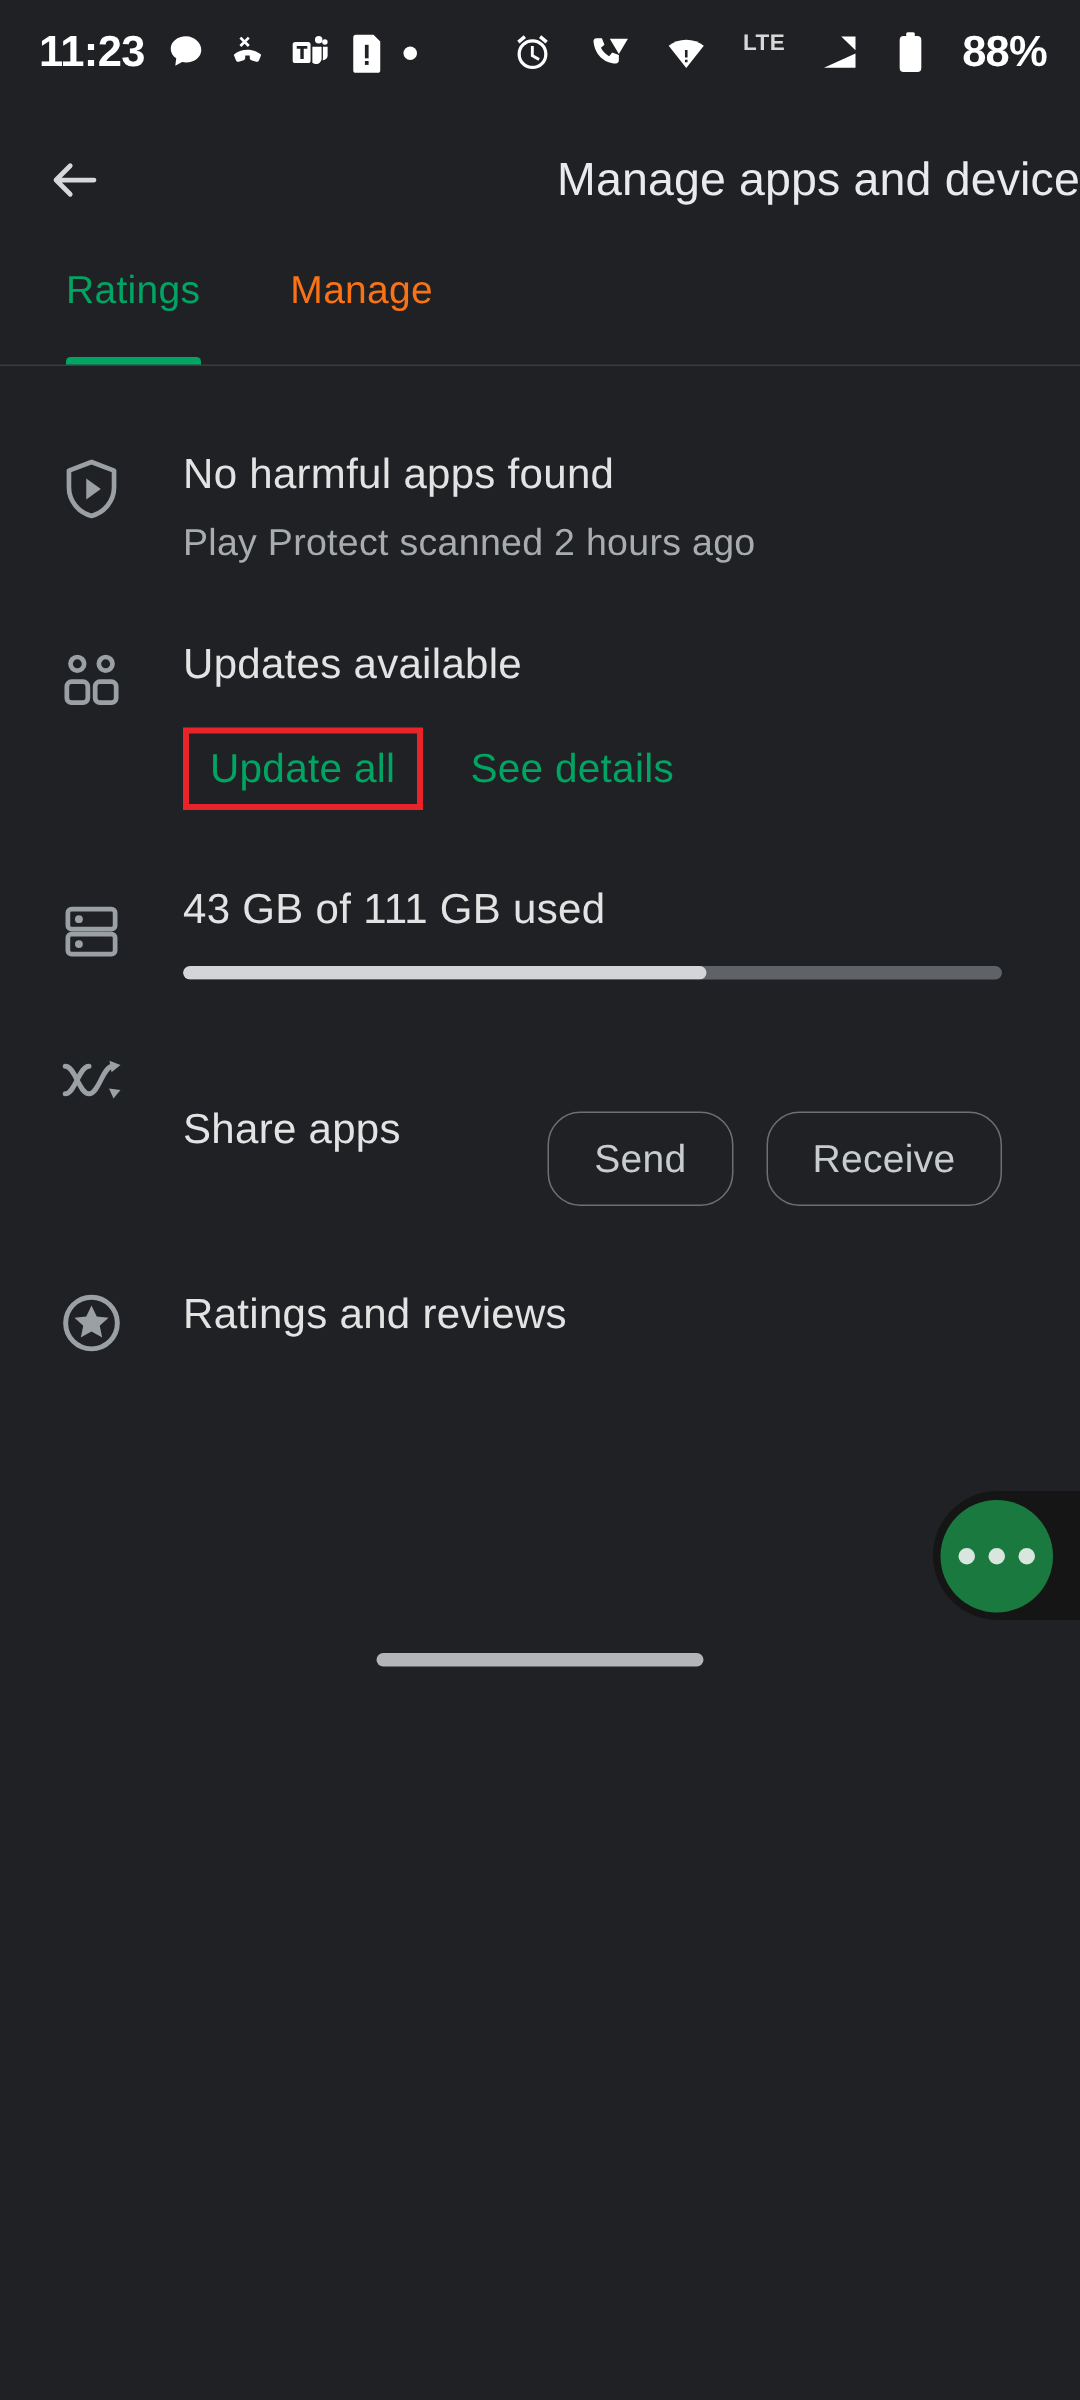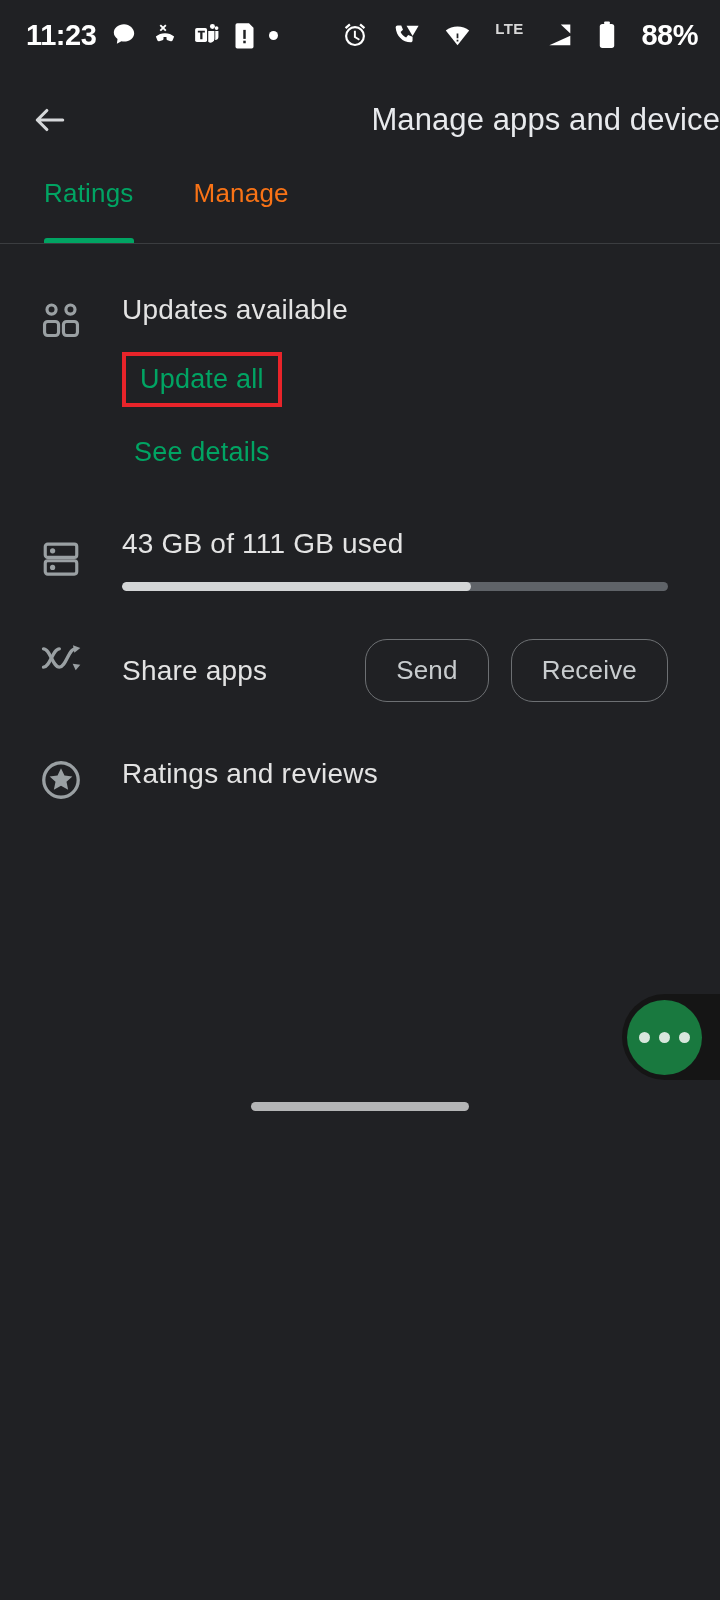"No harmful apps found" div.row { html: none -> <div> <div> <svg> <path></path> <path></path> </svg> </div> <div> <div>No harmful apps found</div> <div>Play Protect scanned 2 hours ago</div> </div> </div> }
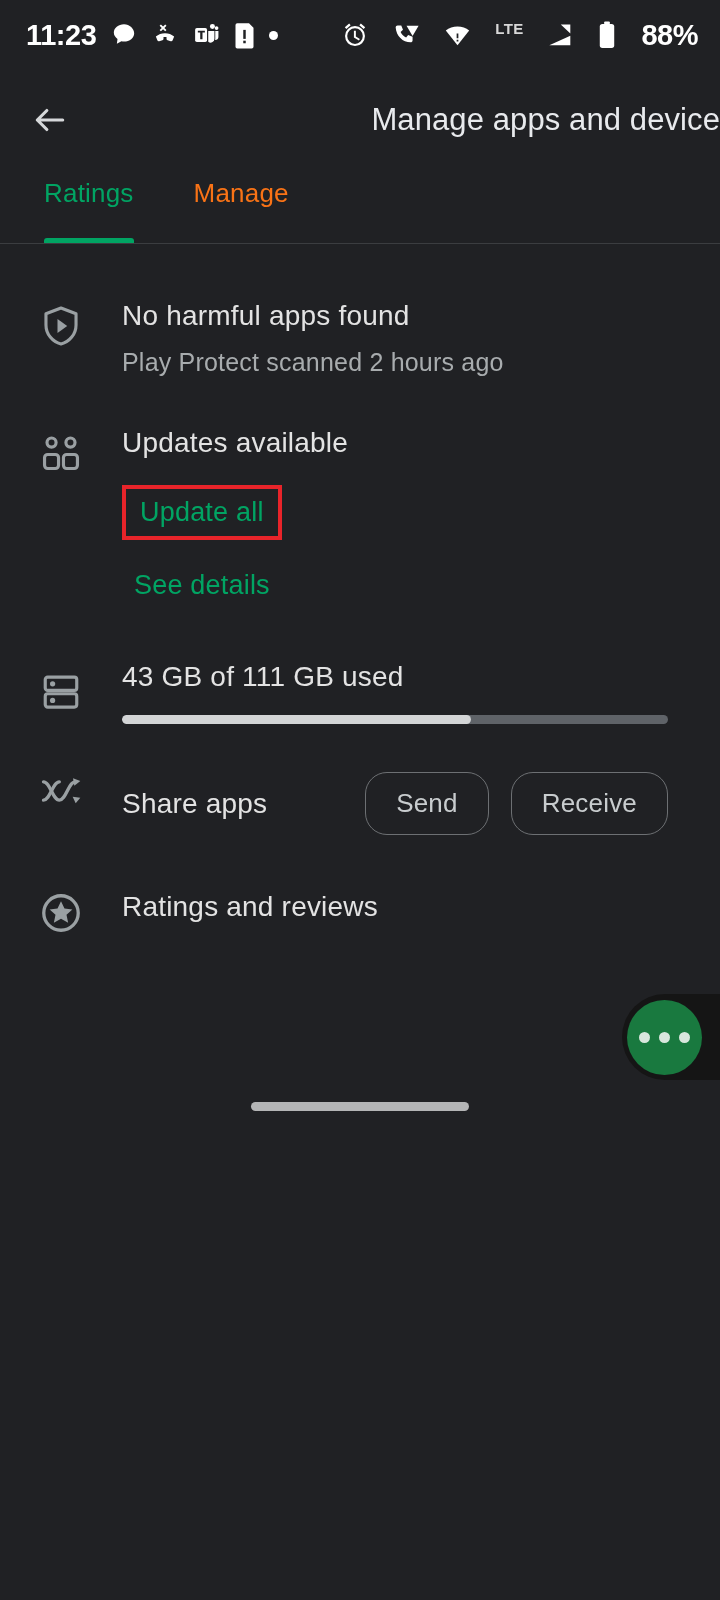"Update all" .upd-actions { align-items: flex-start -> center; flex-direction: column -> none }
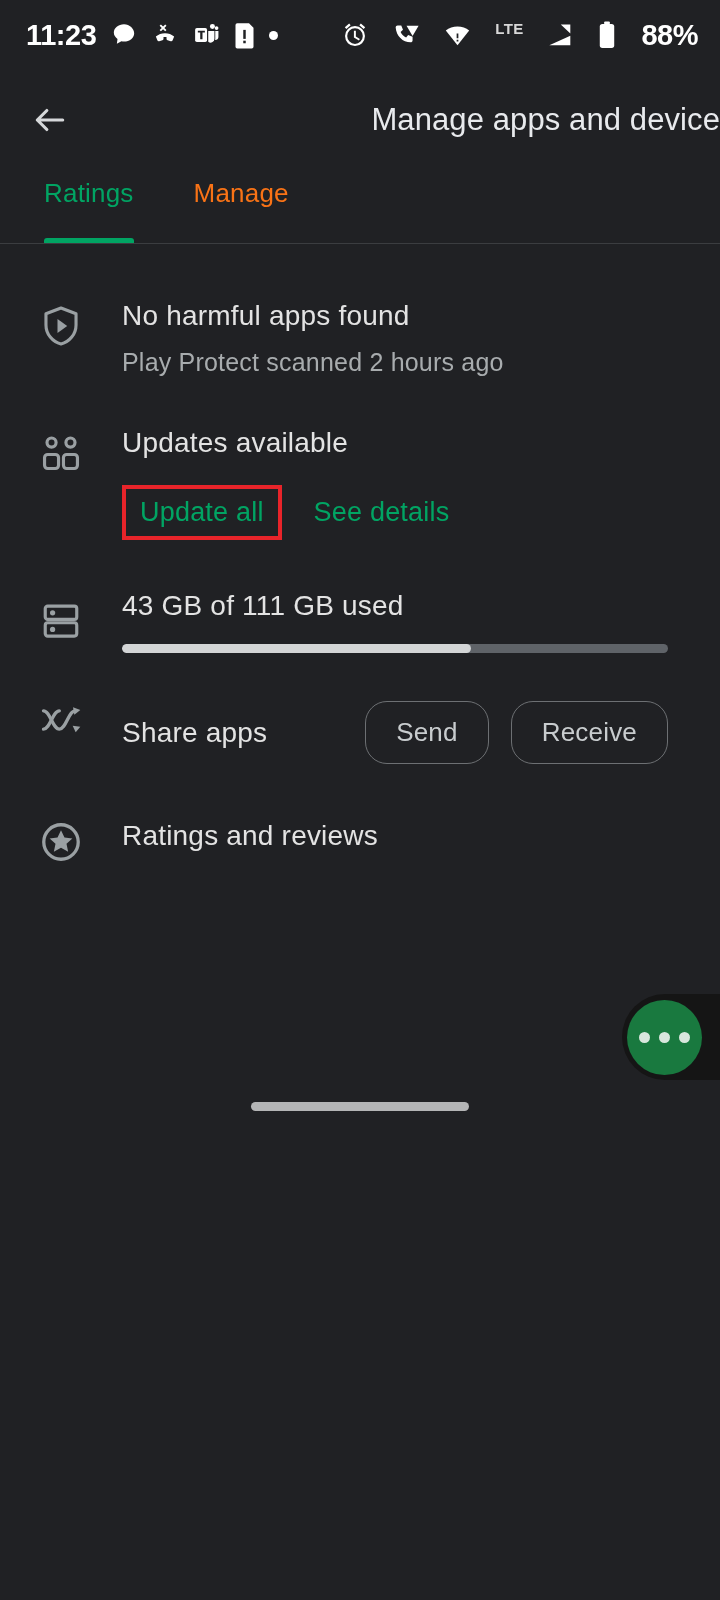"Send" .outline-btn { margin-top: none -> 40px }
